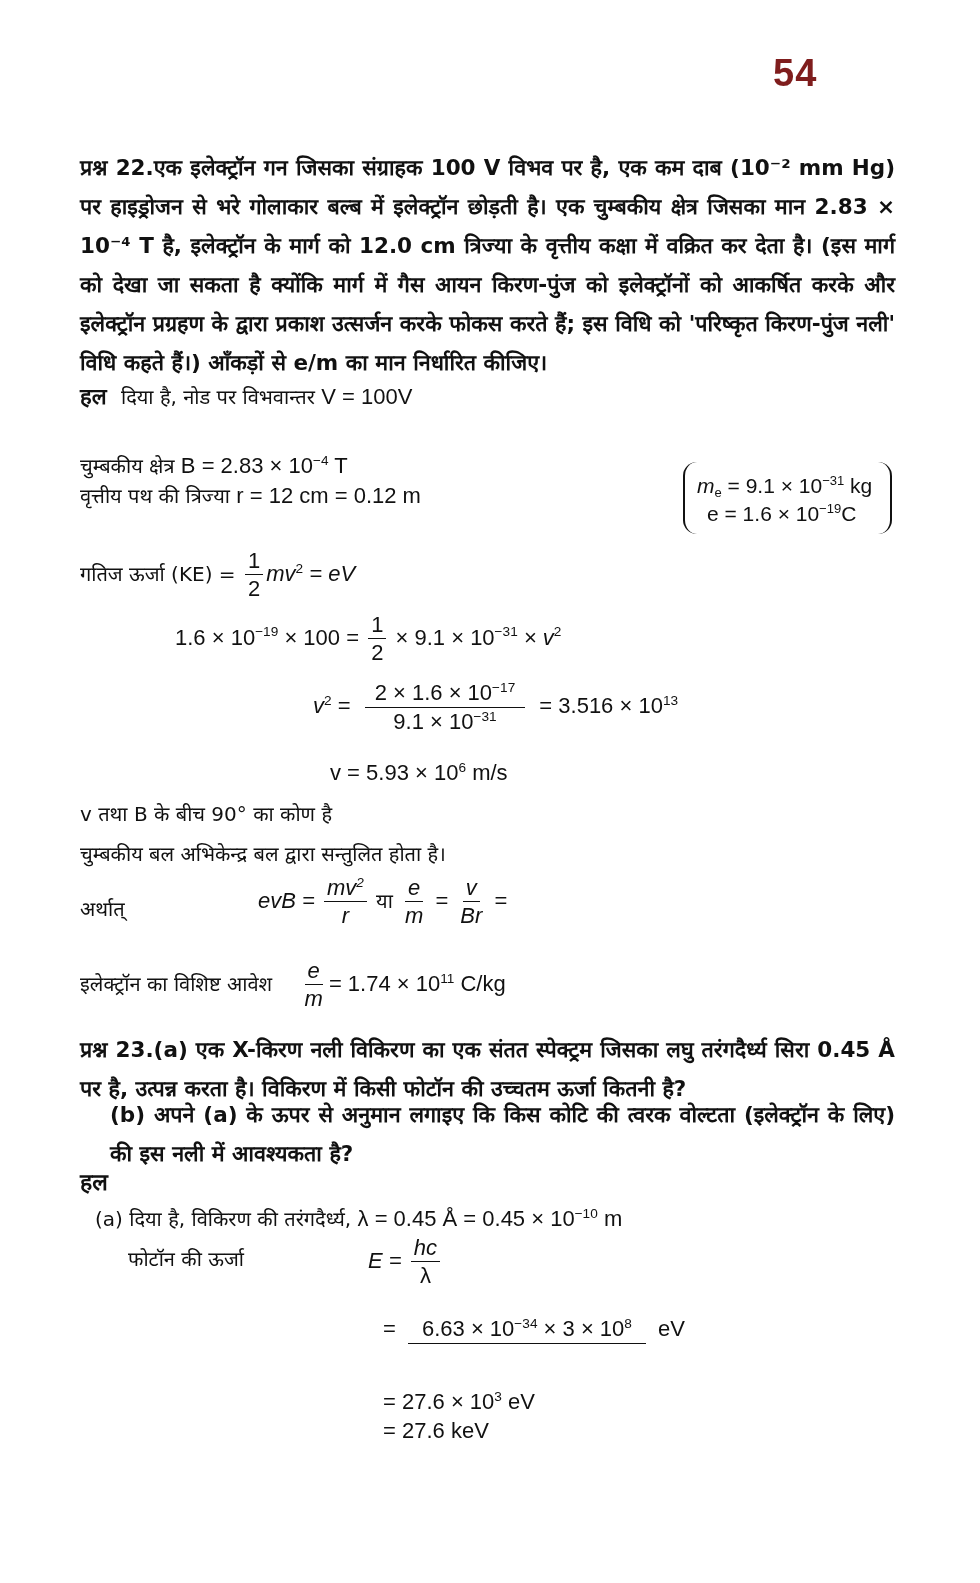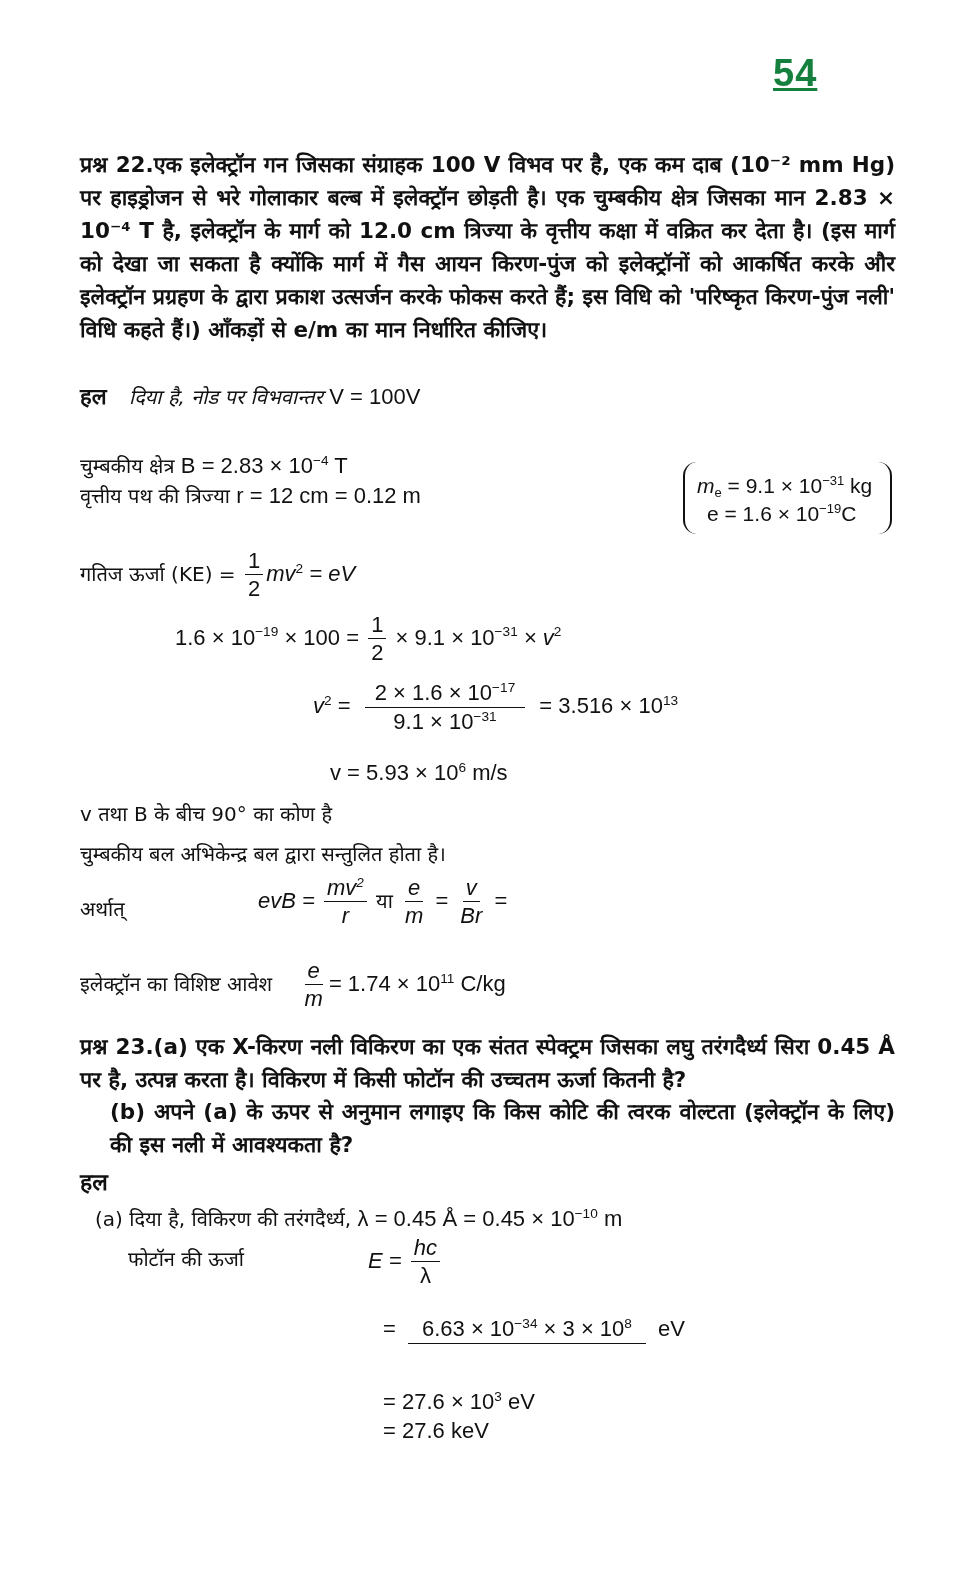"54" .page-num { color: #15803d -> #7f1d1d; text-decoration: underline -> none }
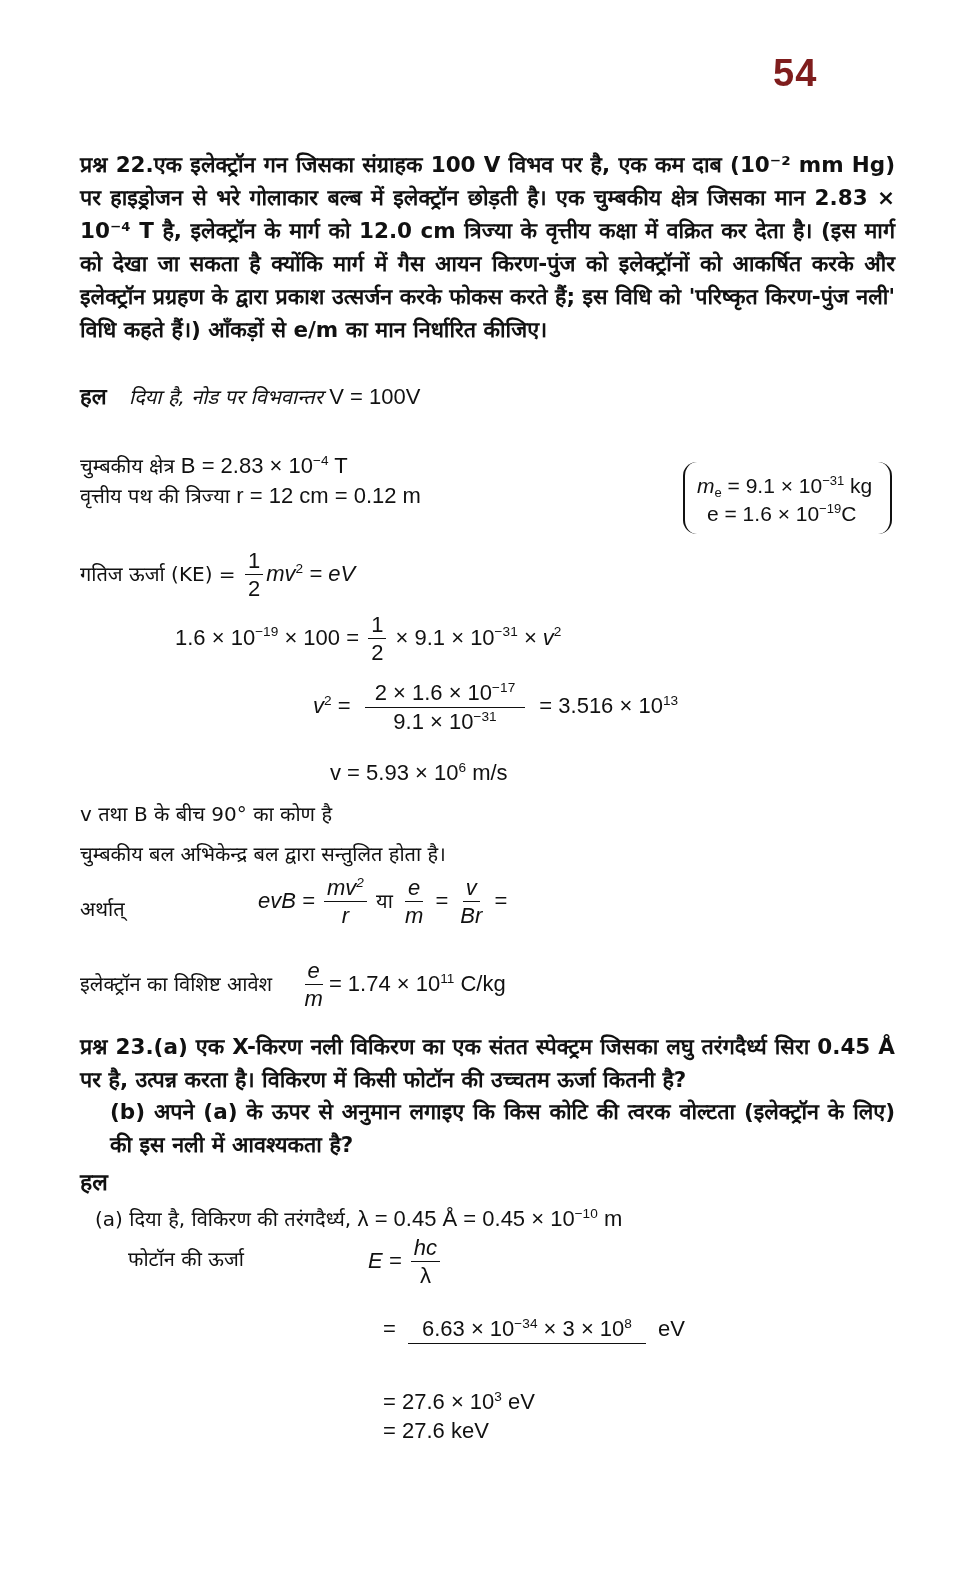"प्रश्न 22.एक इलेक्ट्रॉन गन जिसका" .q-para { line-height: 33px -> 39px }
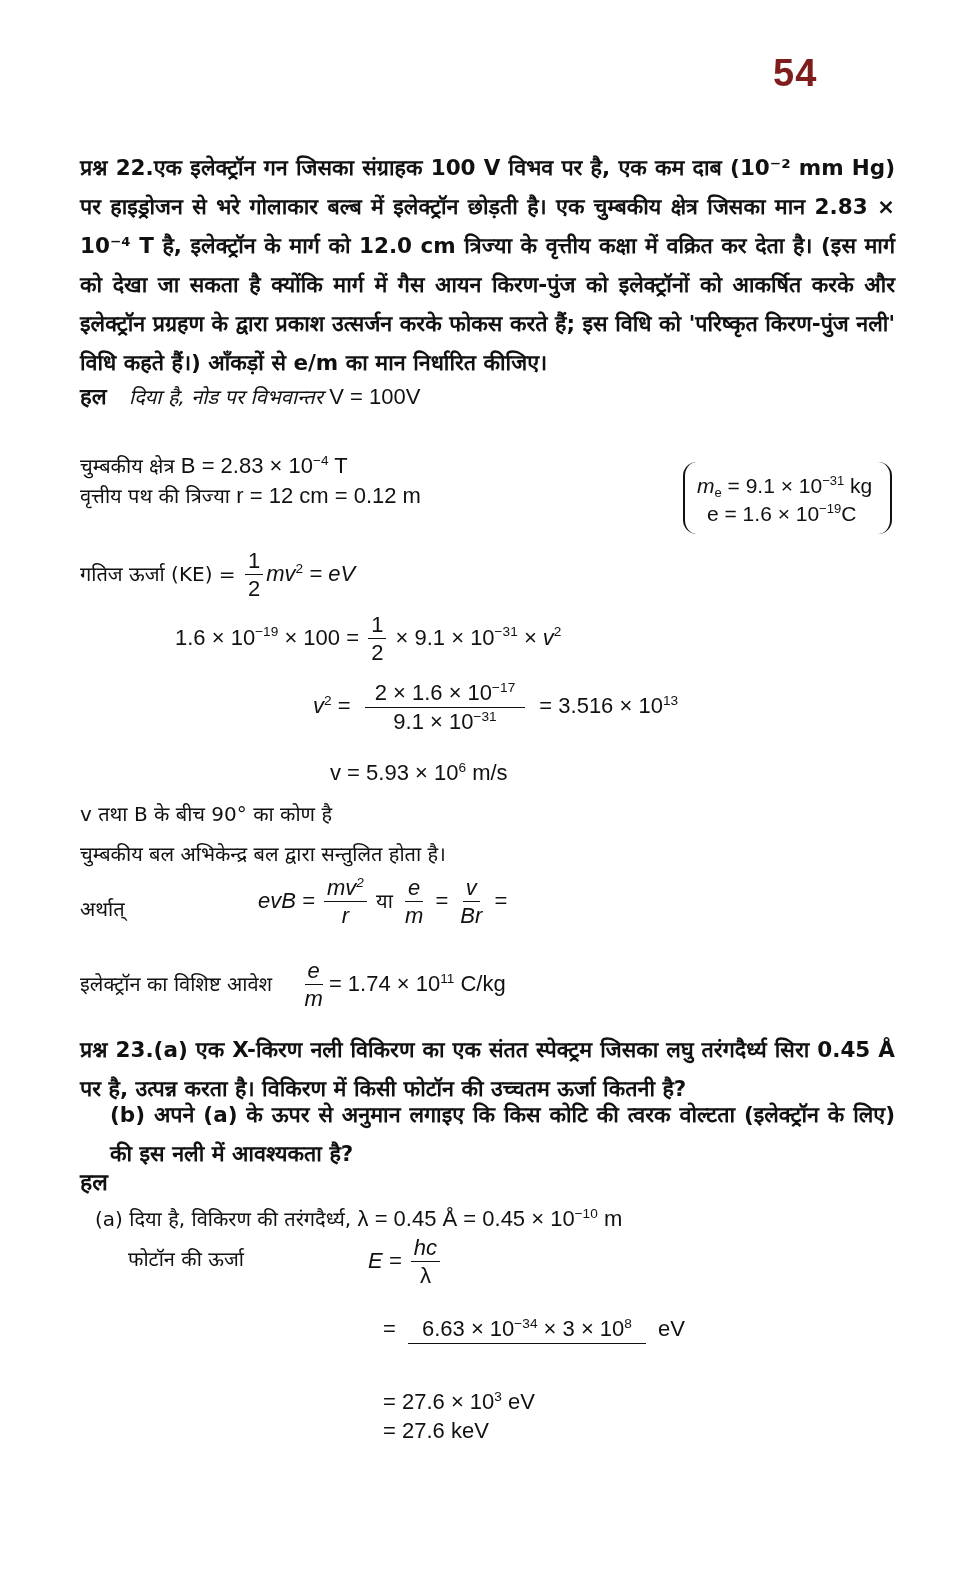"दिया है, नोड पर विभवान्तर" span { font-style: italic -> none; margin-left: 16px -> 8px }
